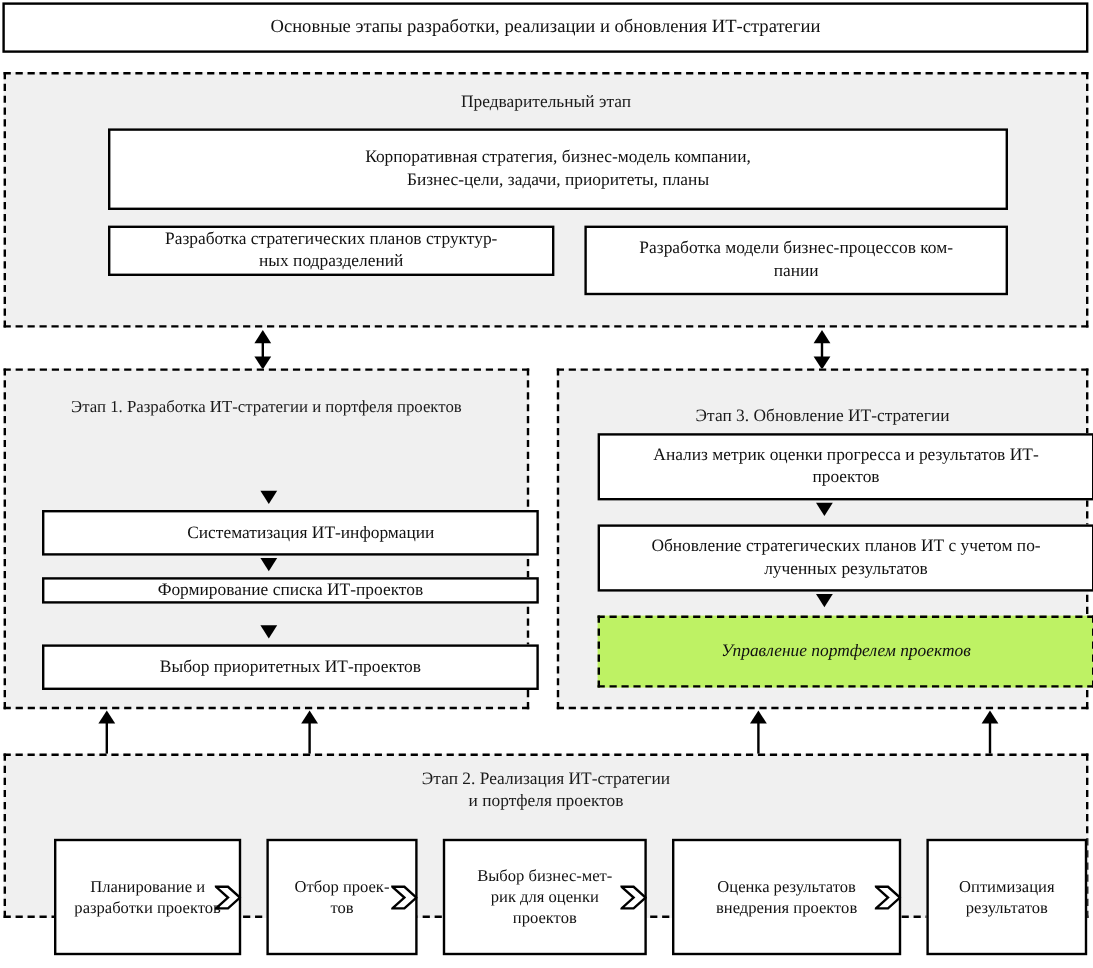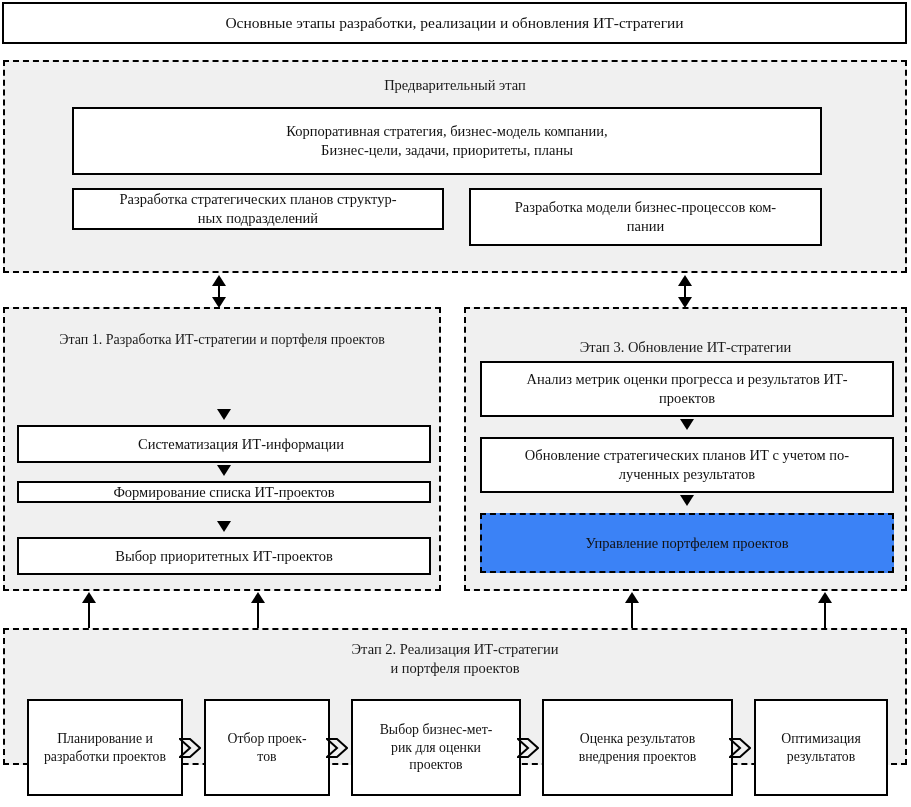"Корпоративная стратегия, бизнес-модель" .node { margin-left: none -> 18px }
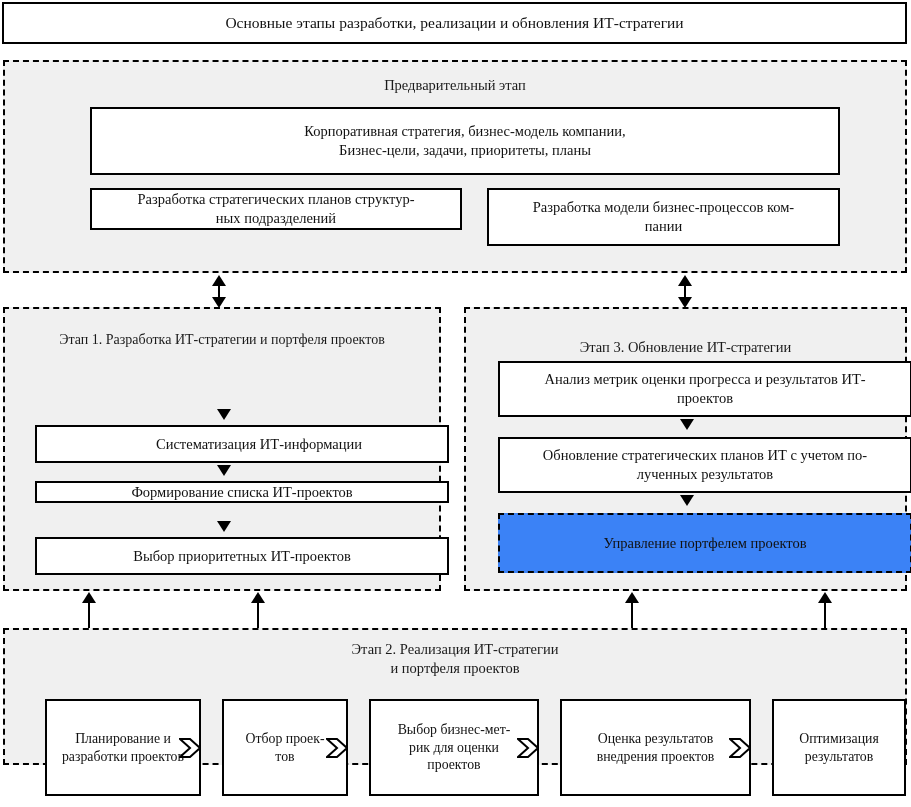"Управление портфелем проектов" .node.gray { background: #3b82f6 -> #bef264; font-style: none -> italic }
